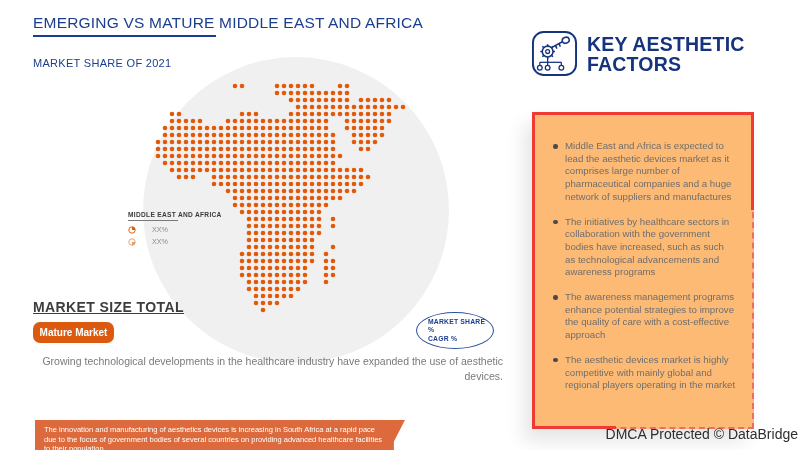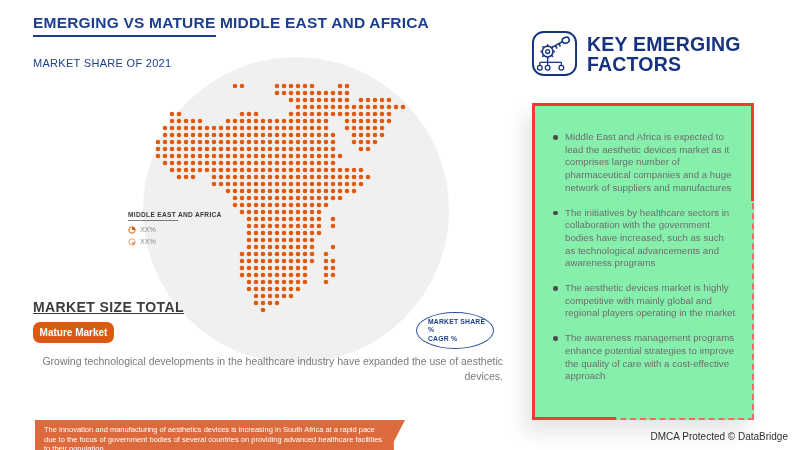"EMERGING VS MATURE MIDDLE EAST" .title { font-weight: bold -> normal }
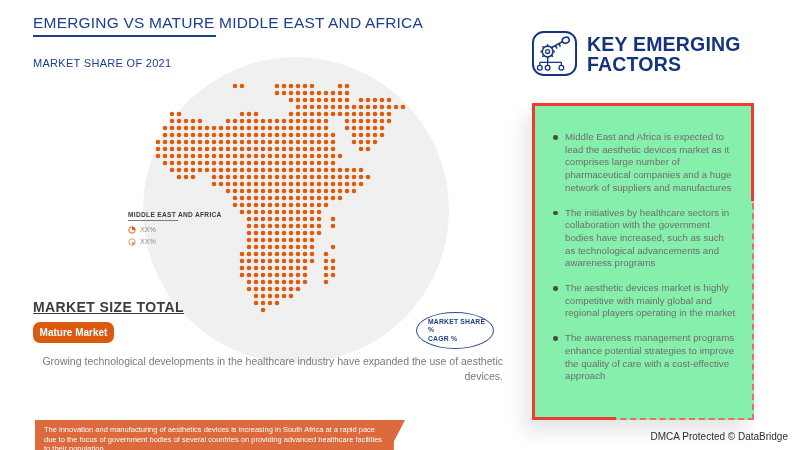"KEY EMERGING" div { text: EMERGING -> AESTHETIC }
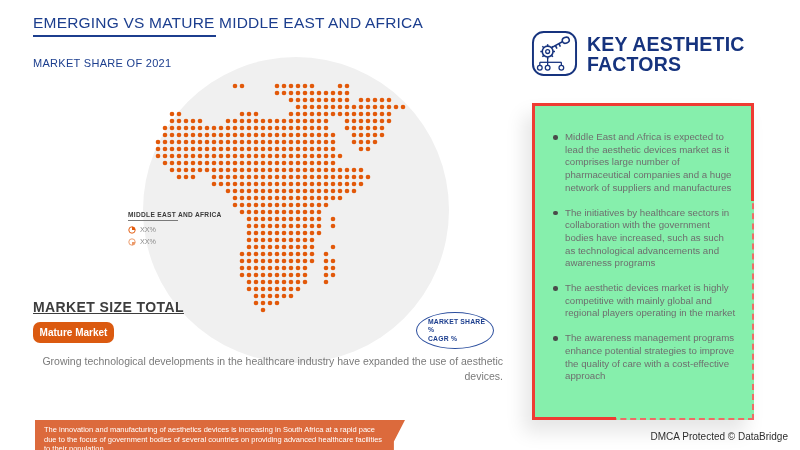"Middle East and Africa is" .factors-box { background: #86efac -> #fdba74; top: 103px -> 112px }
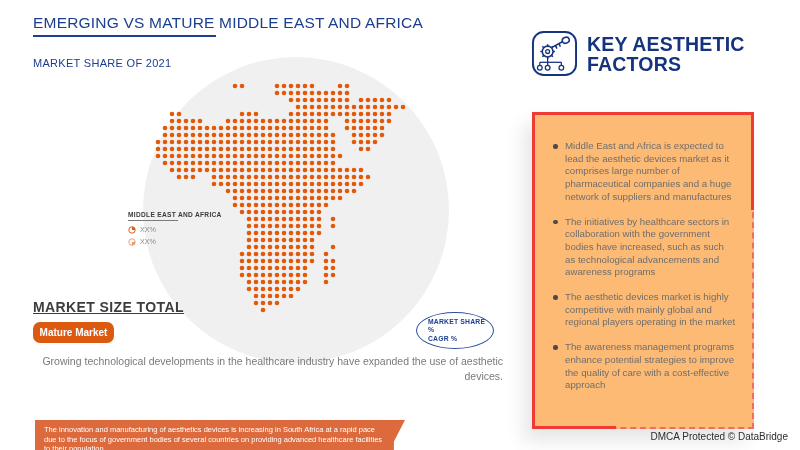"XX%" .legend-row { gap: 4px -> 16px }
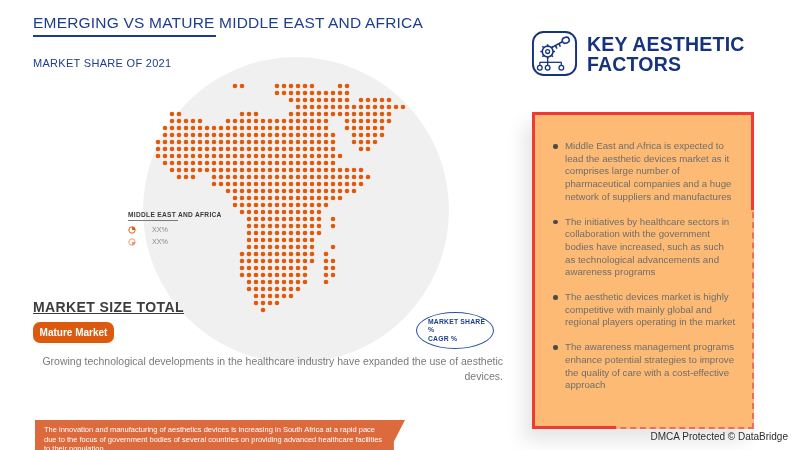"The aesthetic devices market is" li { order: before "The awareness management programs" -> after "The awareness management programs" }
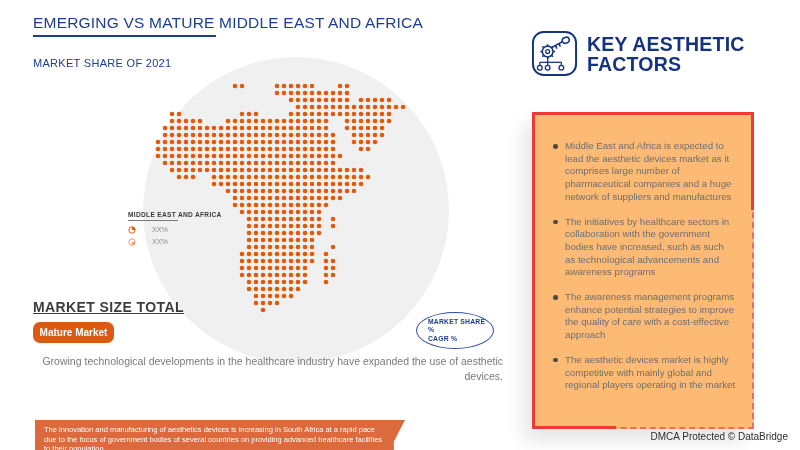"DMCA Protected © DataBridge" .footer-dmca { font-size: 10px -> 14px; right: 12px -> 2px }
